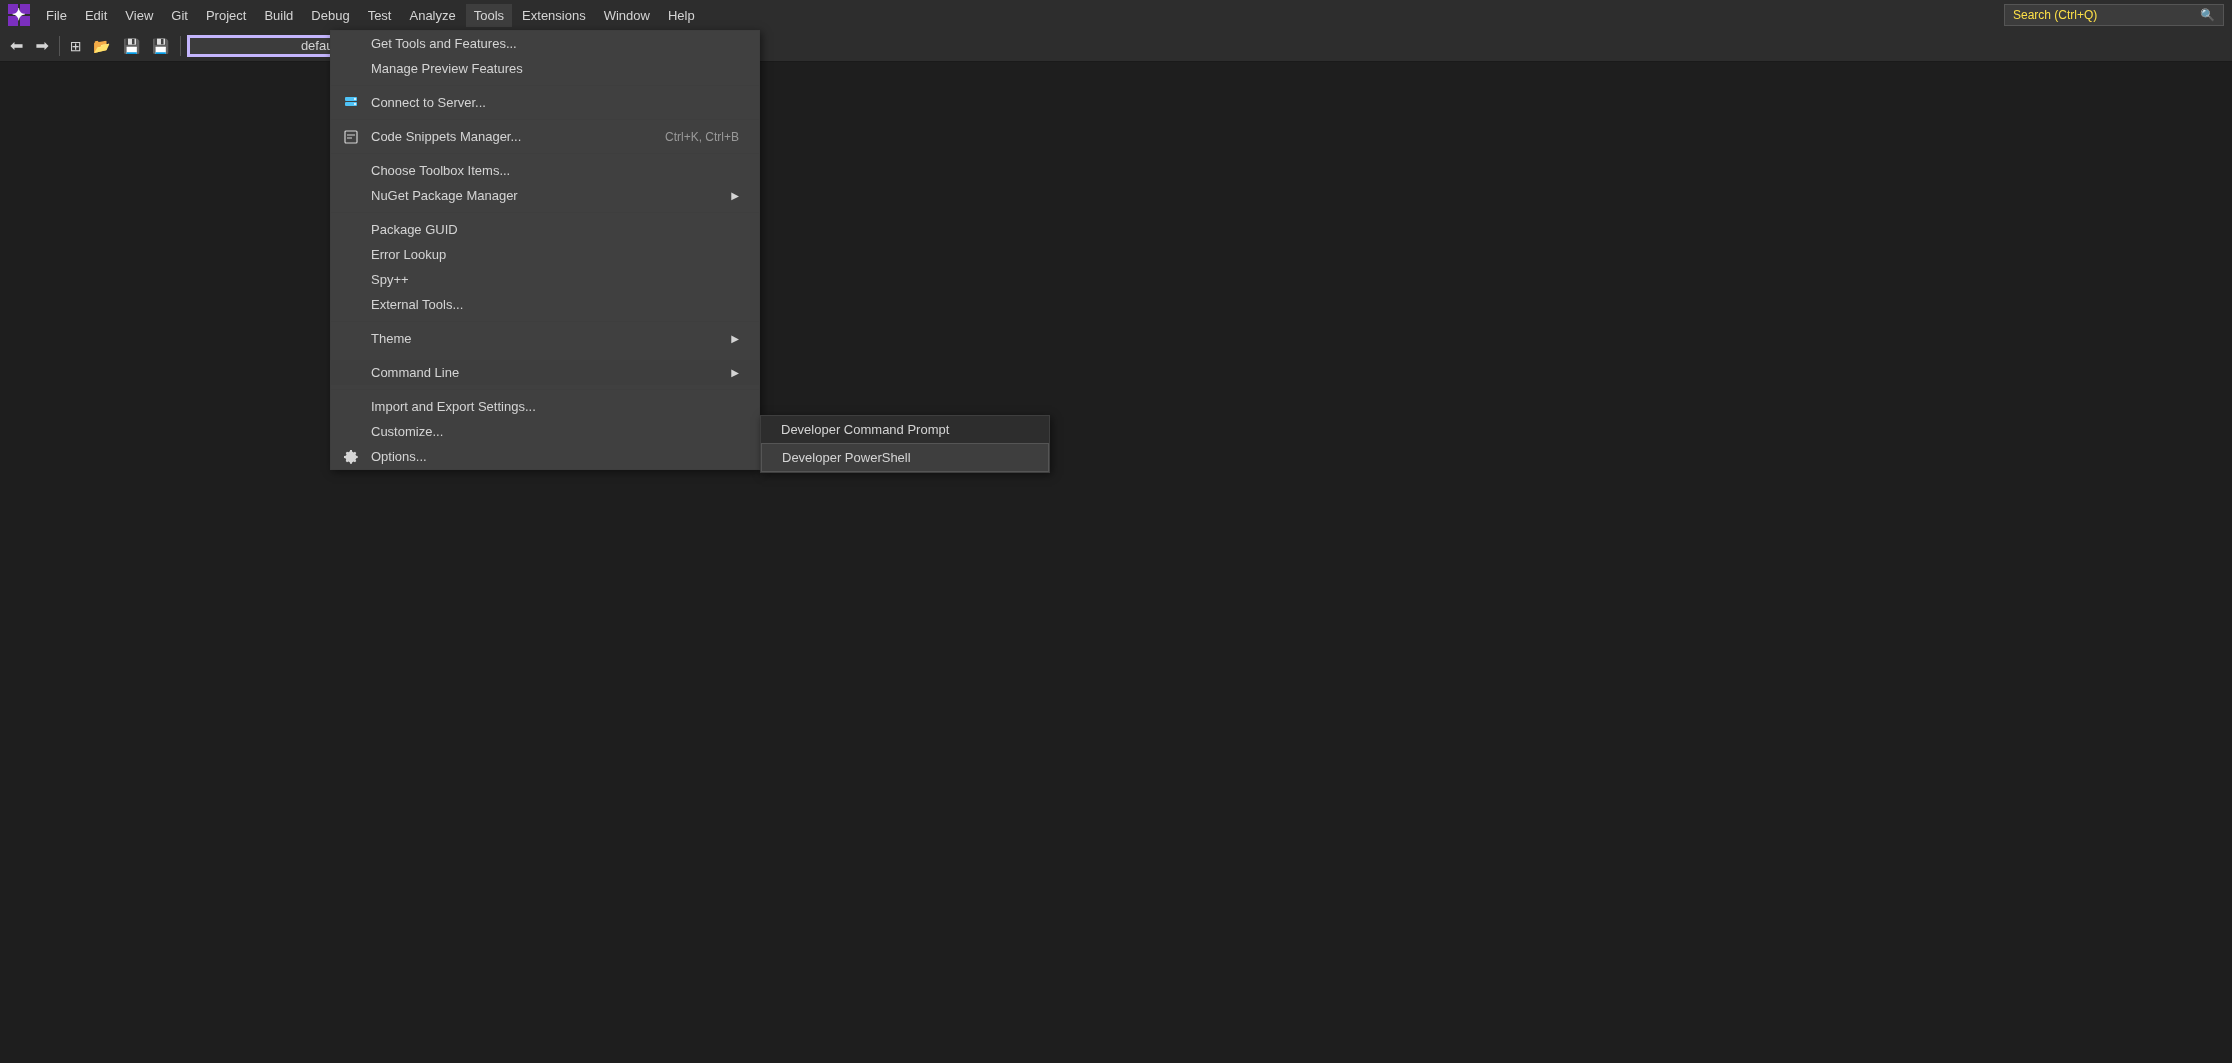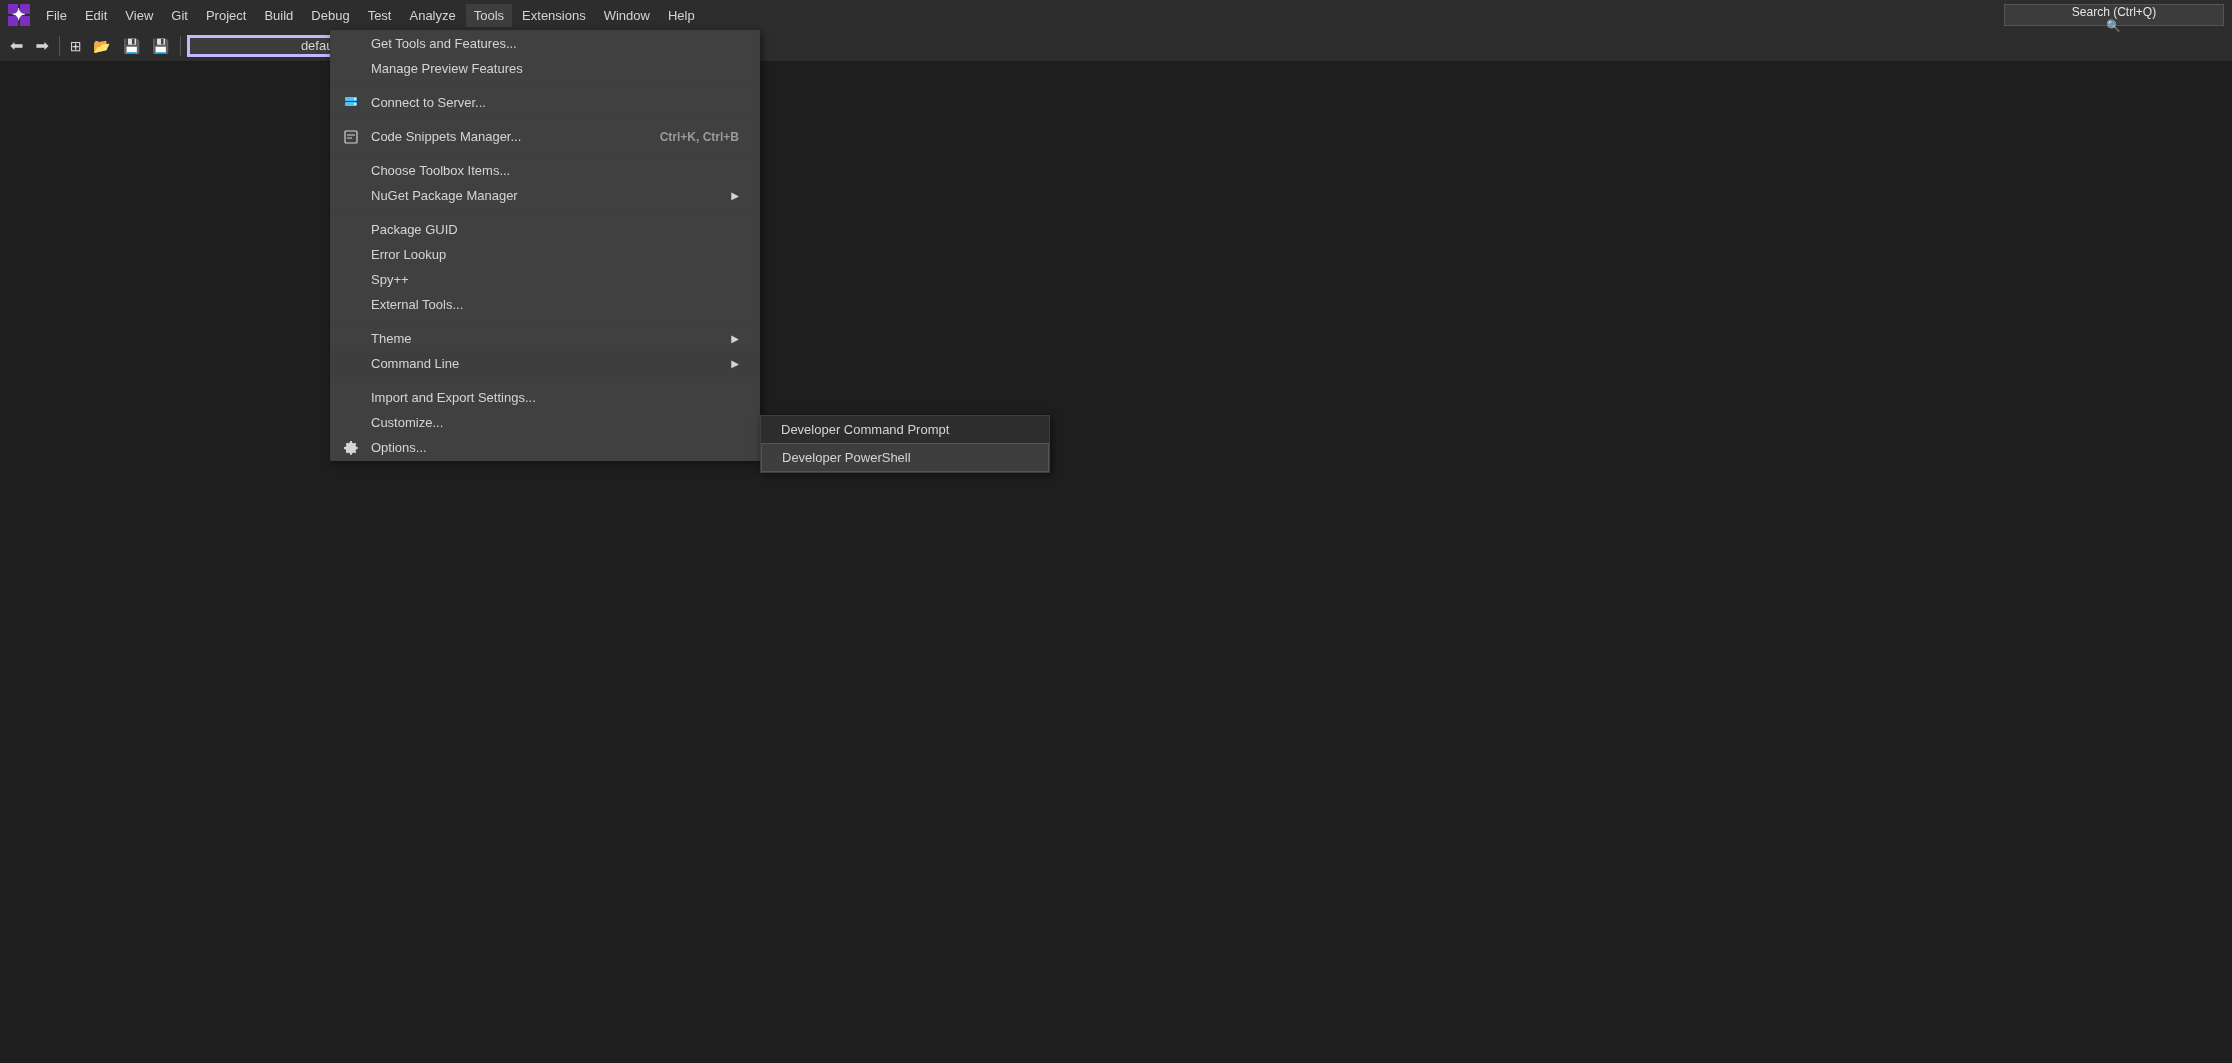"Search (Ctrl+Q)" .search-box { color: #e5e5e5 -> #fde047; flex-direction: column -> none }
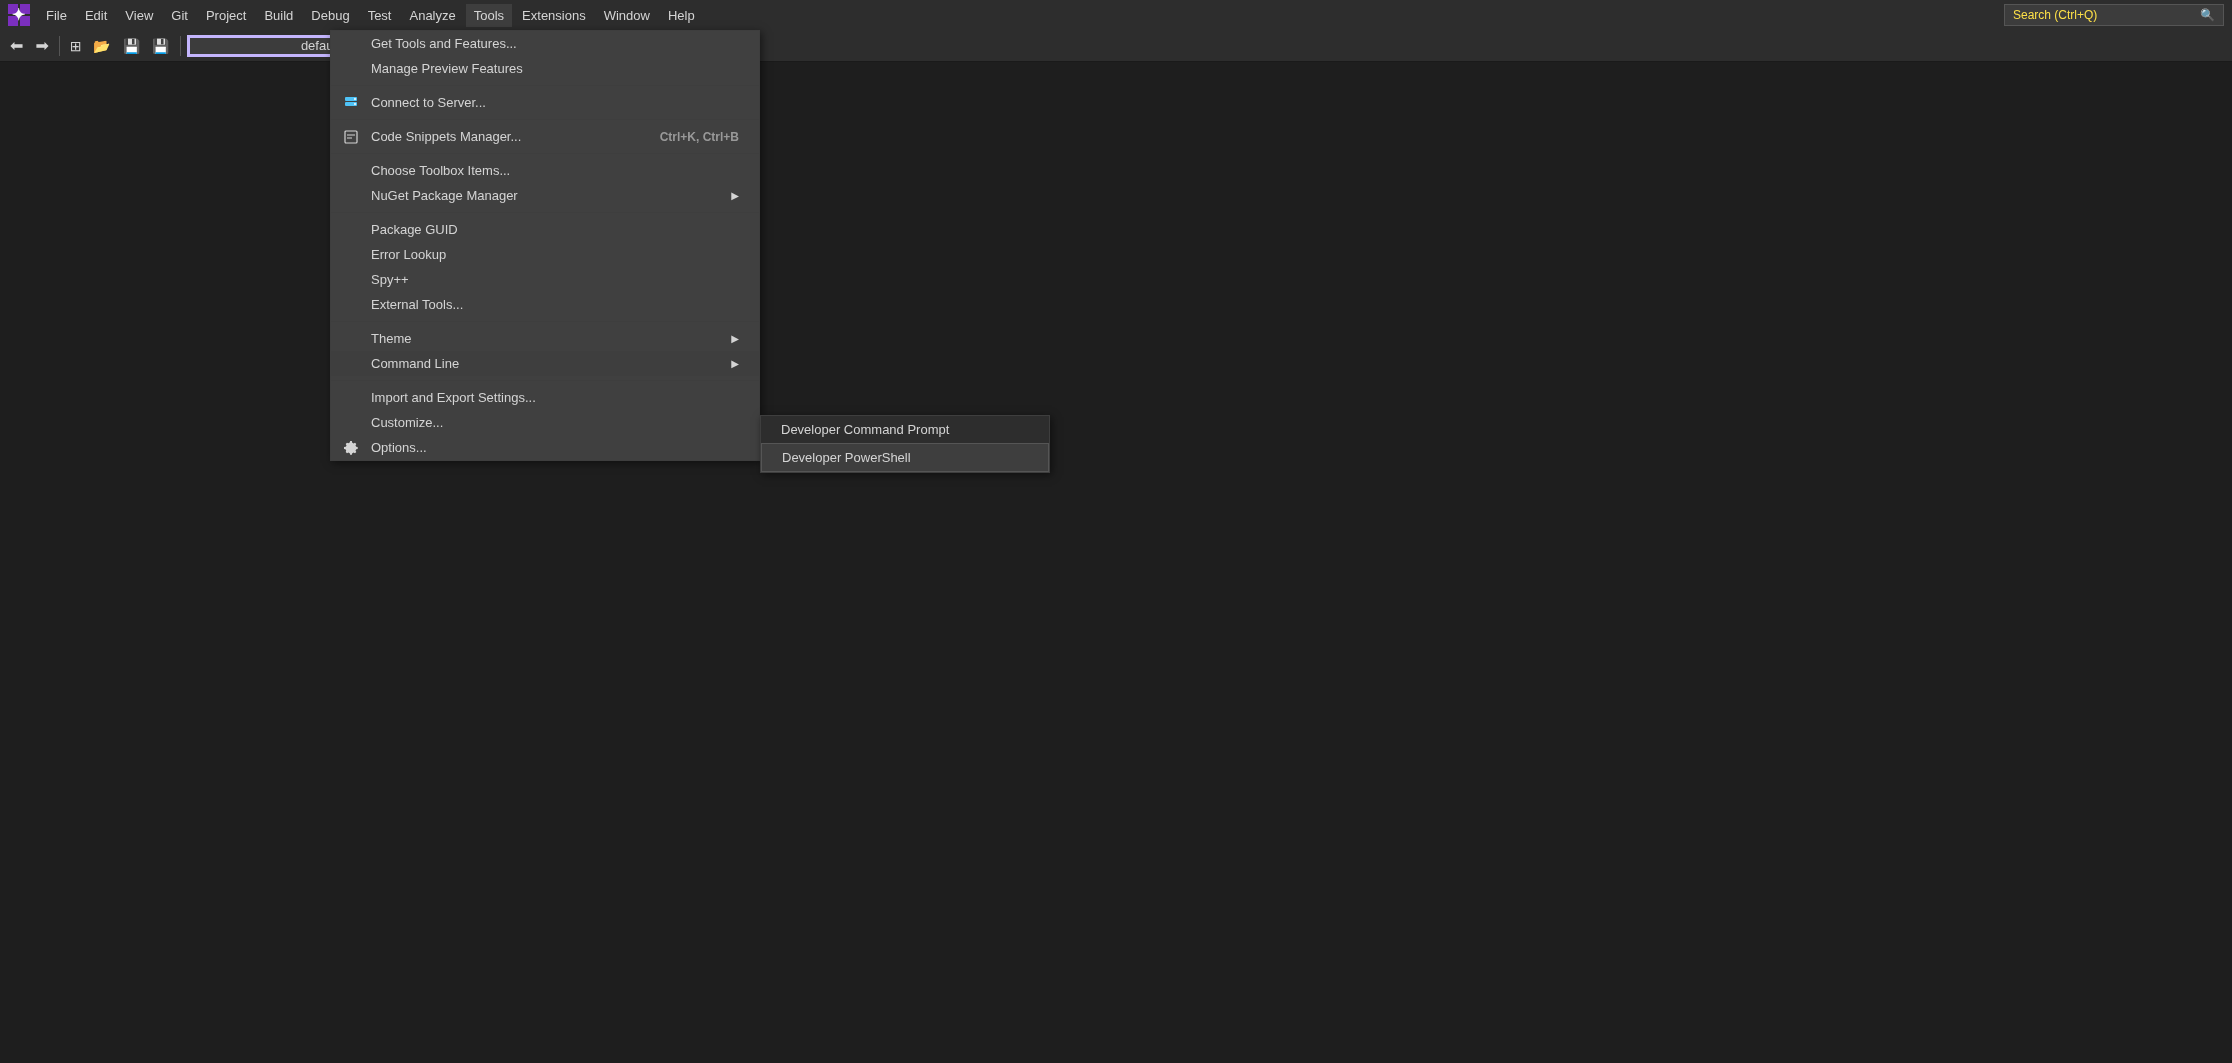"Ctrl+K, Ctrl+B" .dropdown-item .shortcut { font-weight: bold -> none }
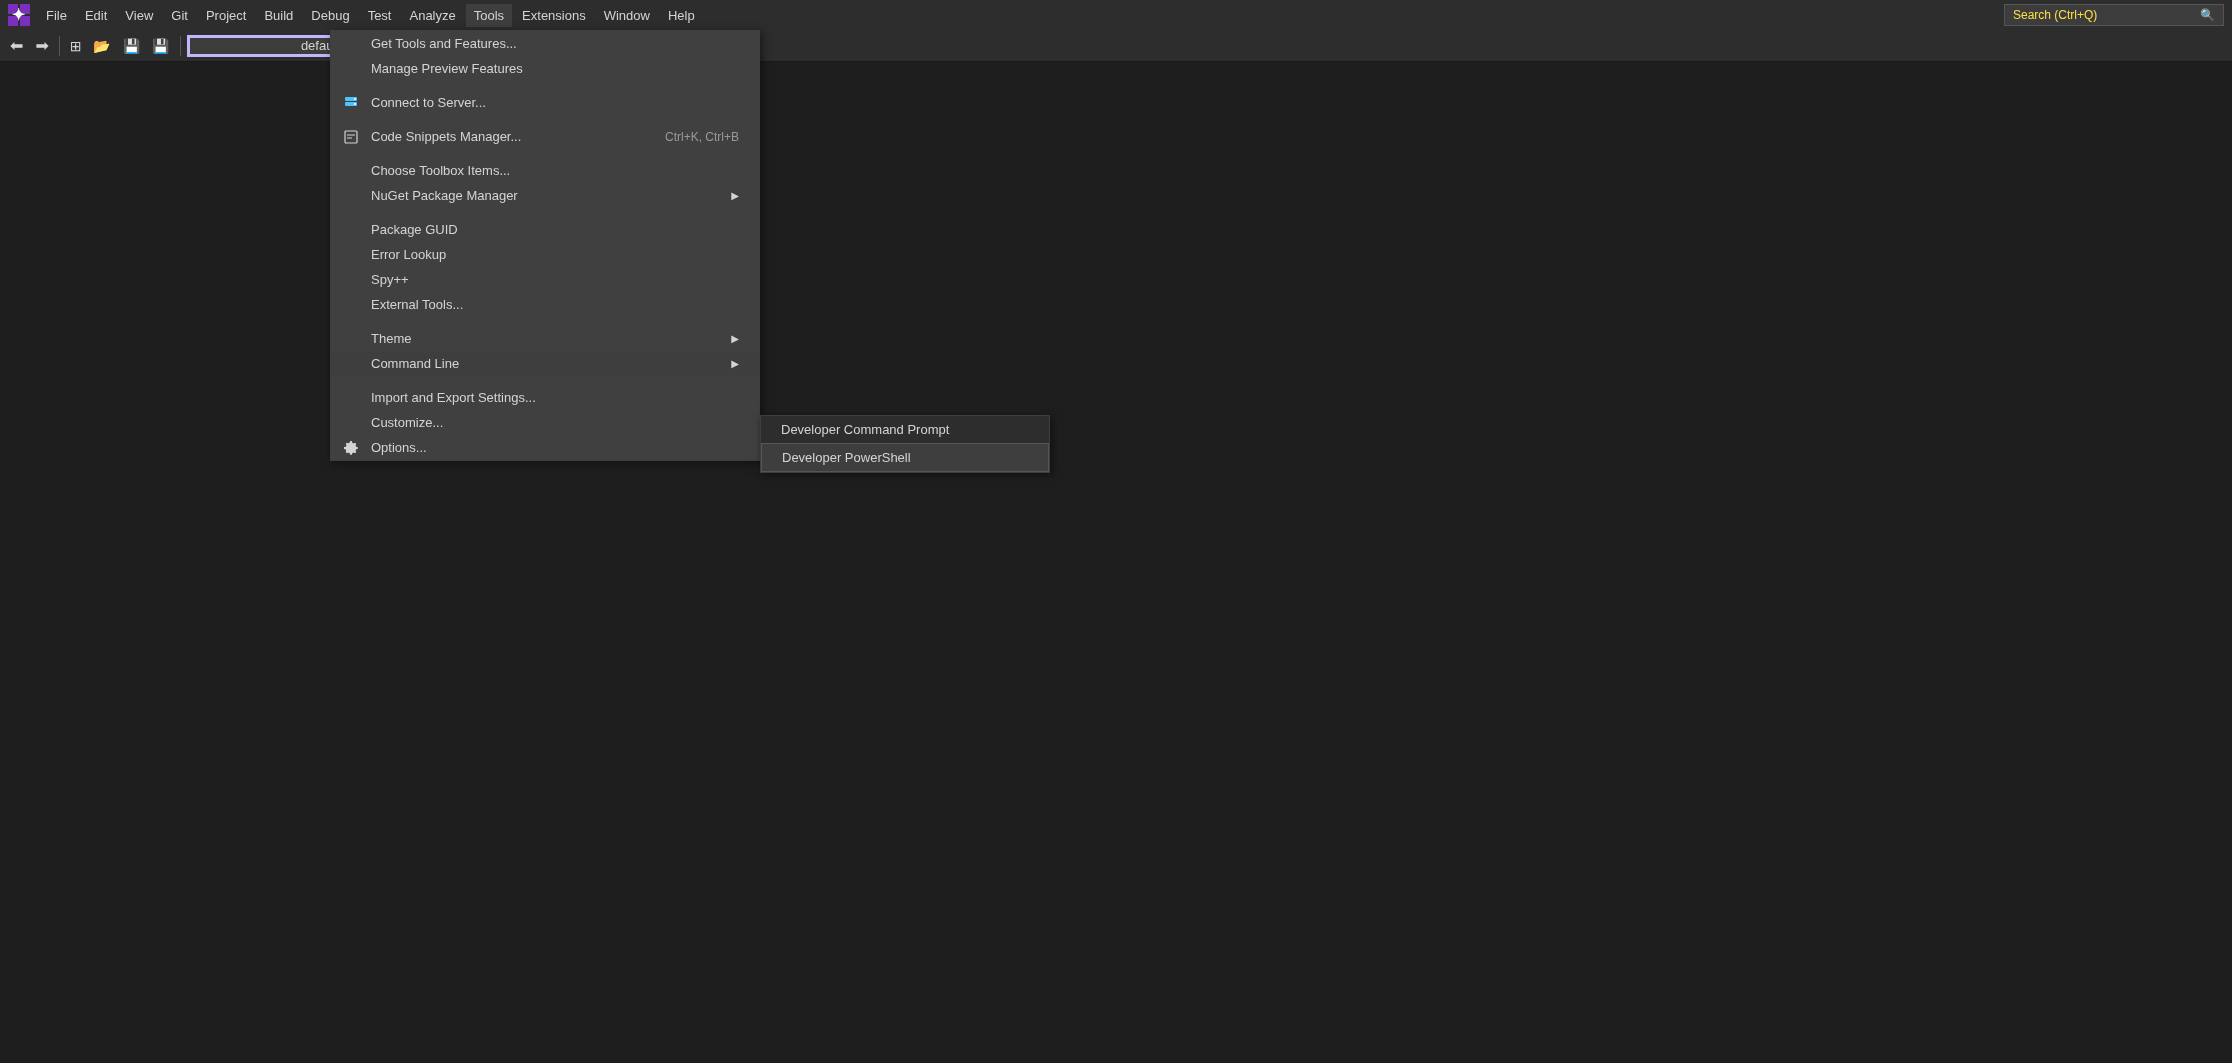"Command Line" div.dropdown-item { margin-top: none -> 9px }
